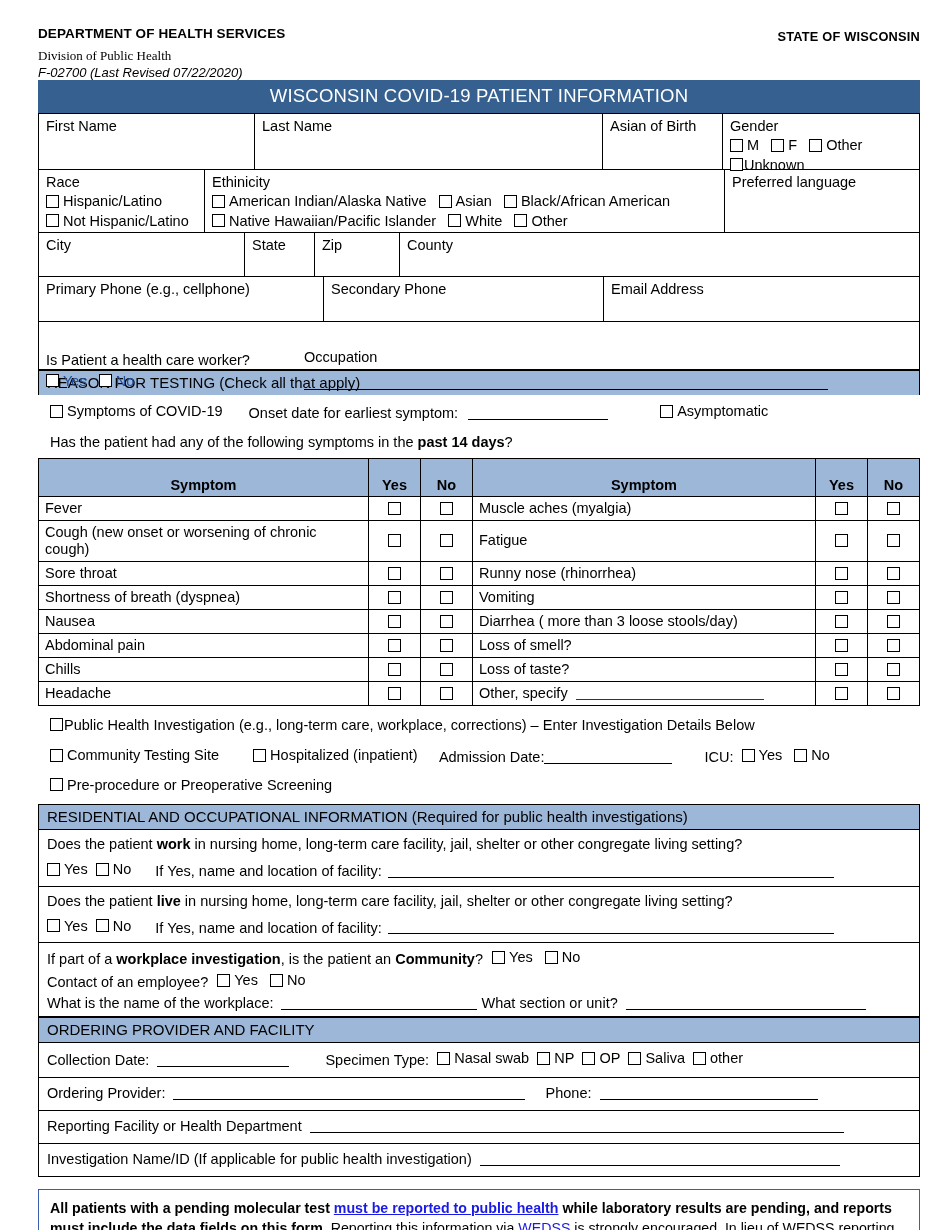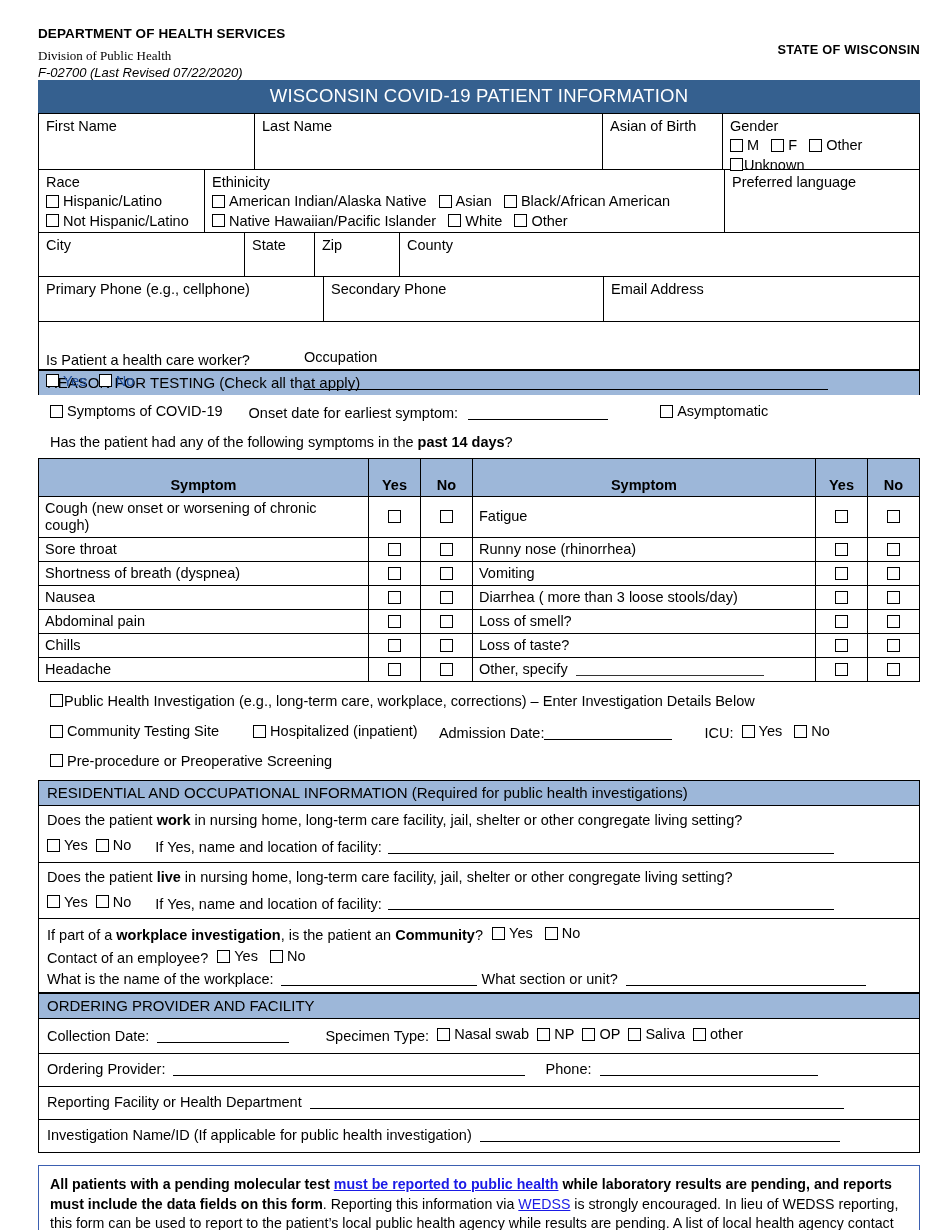"STATE OF WISCONSIN" .lh-state { top: 16px -> 3px }
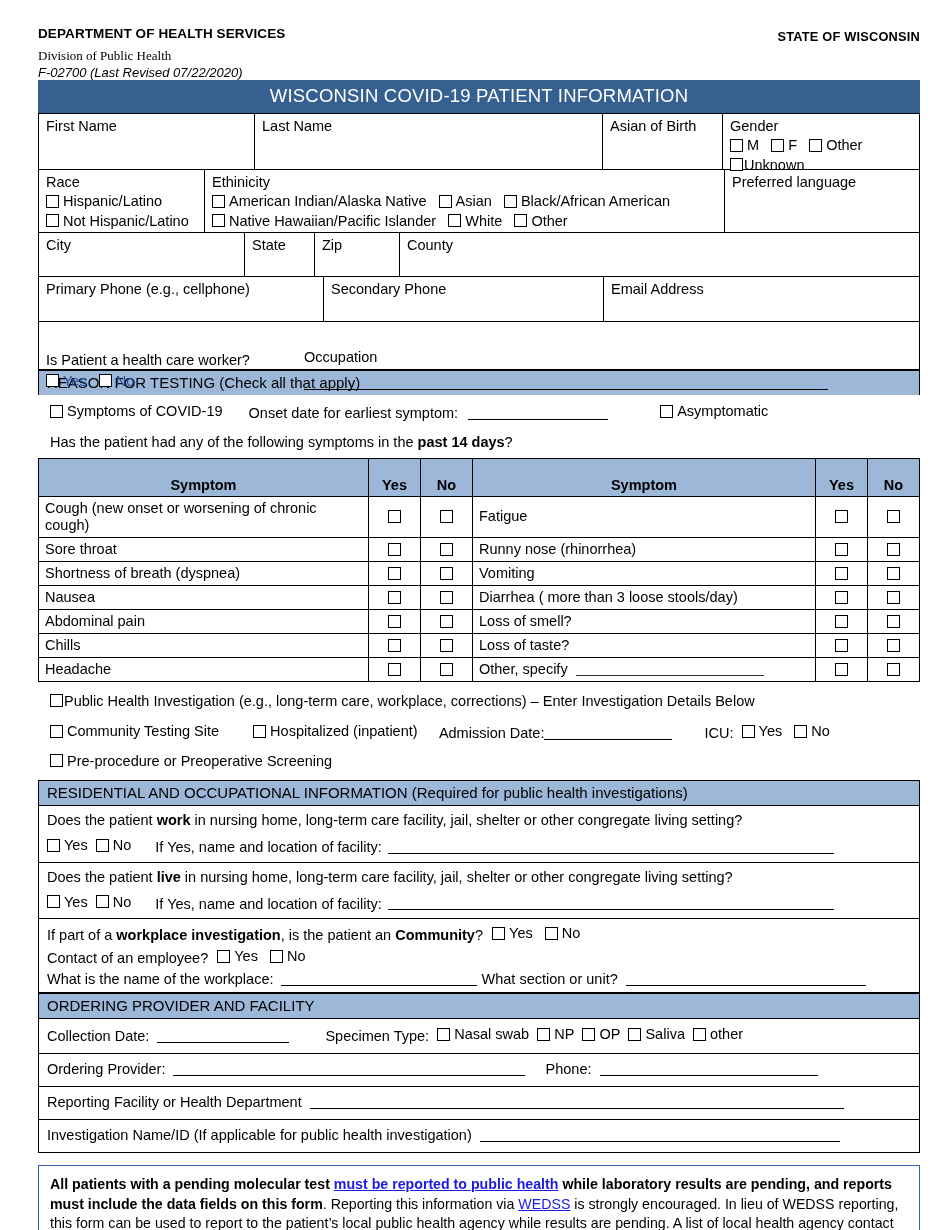"Fever" tr { html: none -> <tr> <td>Fever</td> <td><span></span></td> <td><span></span></td> <td>Muscle aches (myalgia)</td> <td><span></span></td> <td><span></span></td> </tr> }
